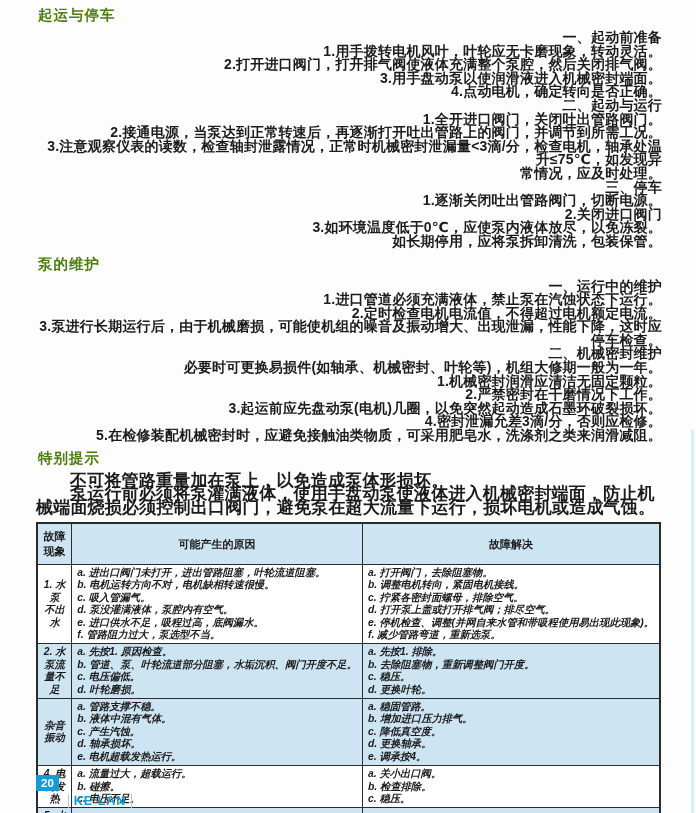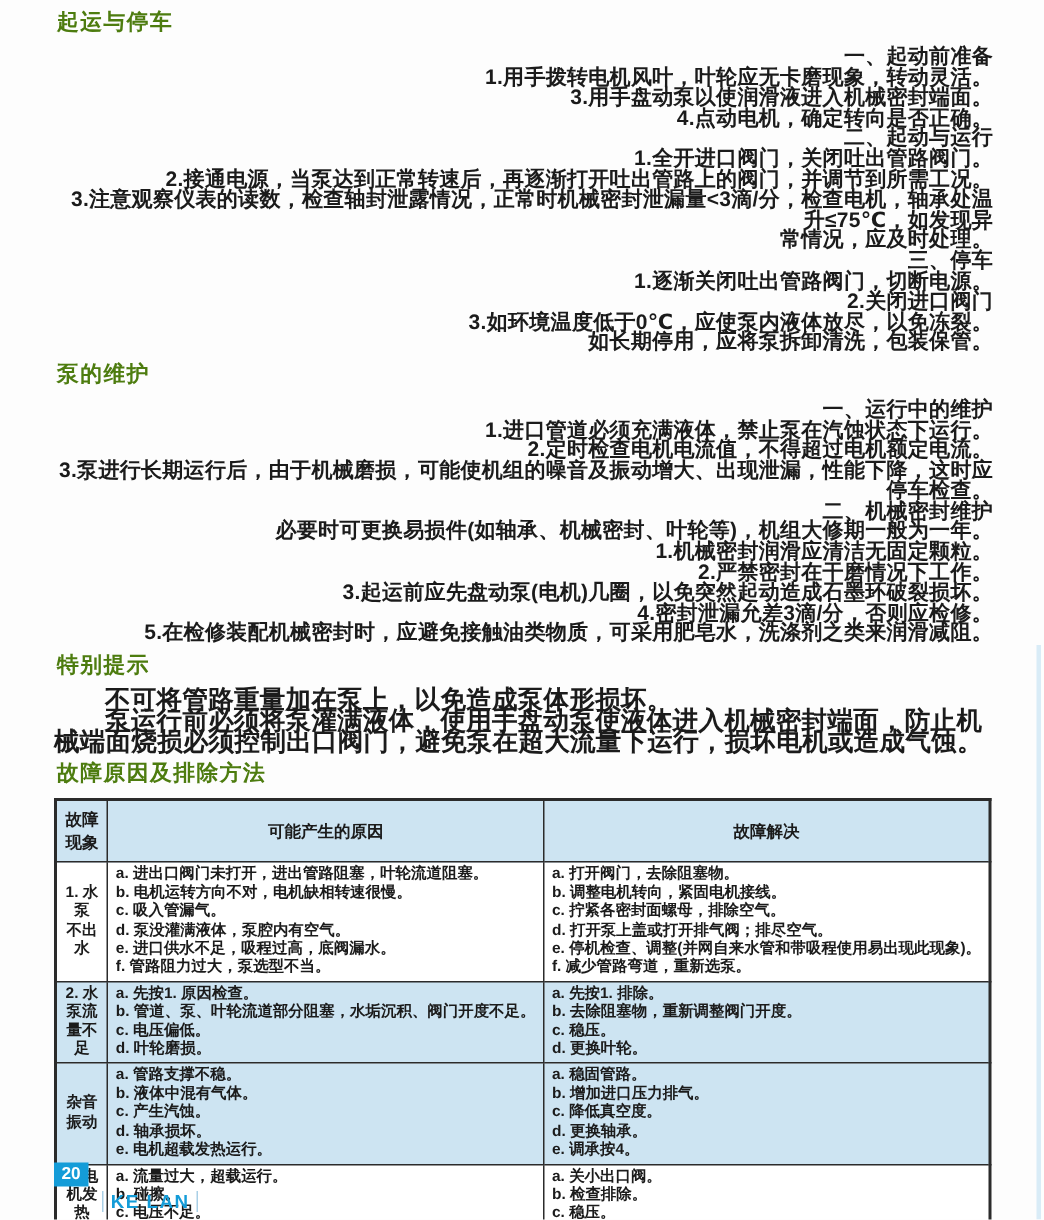"2.打开进口阀门，打开排气阀使液体充满整个泵腔，然后关闭排气阀。" div.line { html: none -> <div>2.打开进口阀门，打开排气阀使液体充满整个泵腔，然后关闭排气阀。</div> }
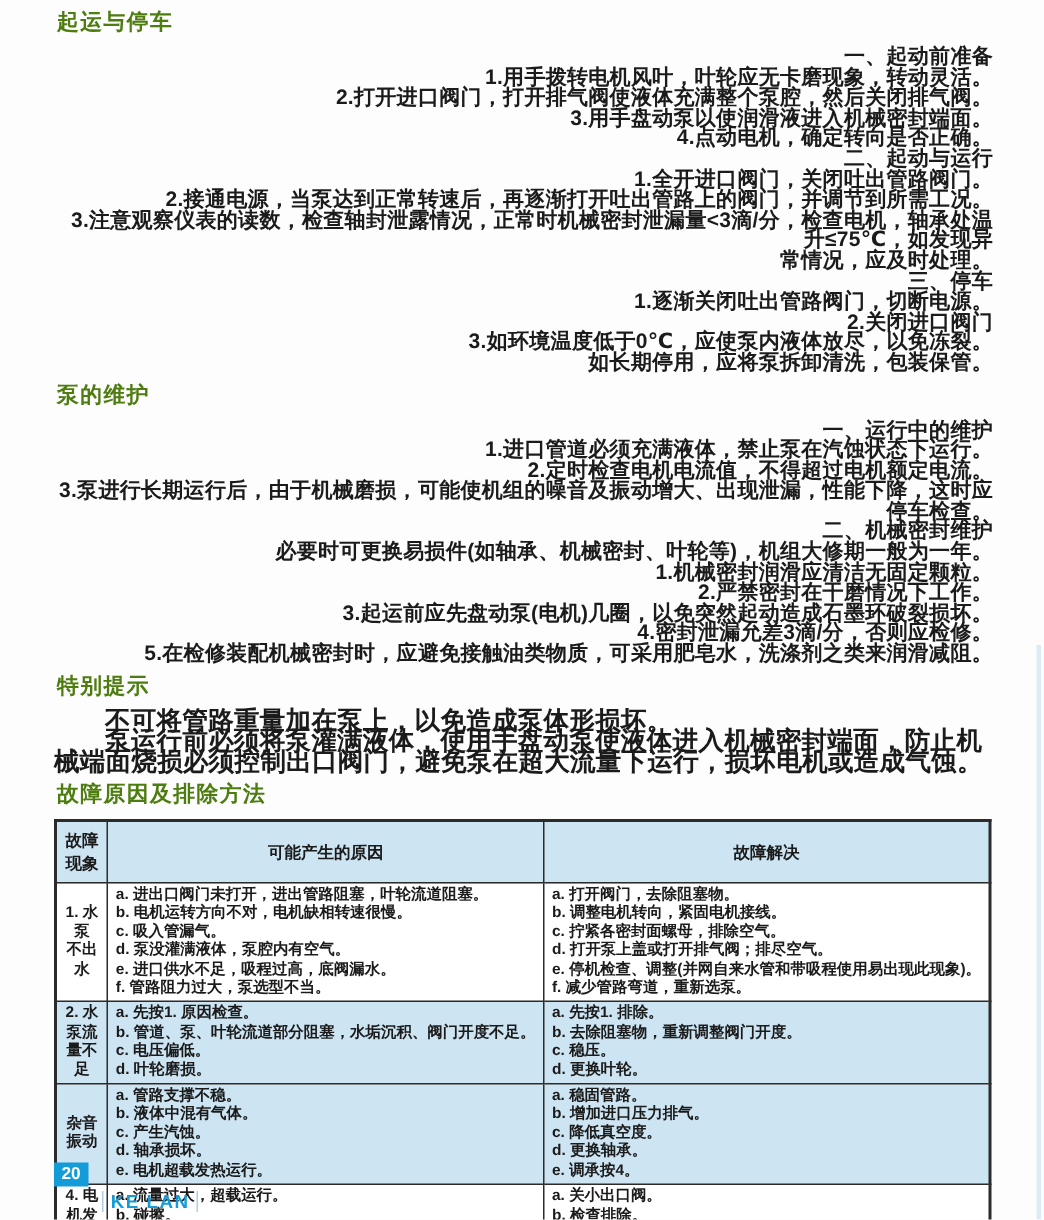"故障原因及排除方法" h2.sec-title { html: <h2>故障原因及排除方法</h2> -> none }
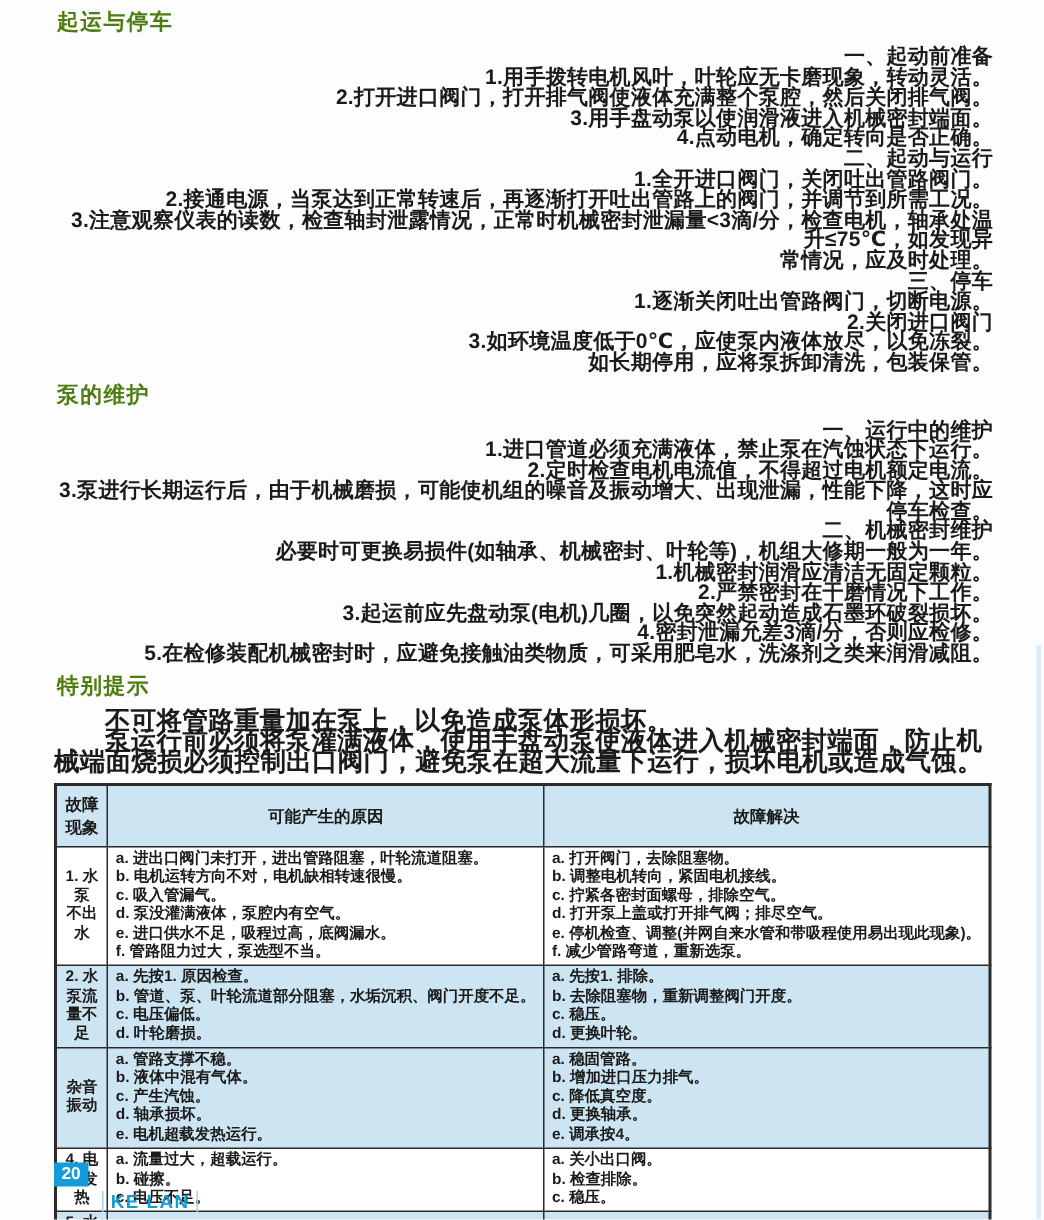"a. 进出口阀门未打开，进出管路阻塞，叶轮流道阻塞。" table.fault td { font-style: none -> italic }
